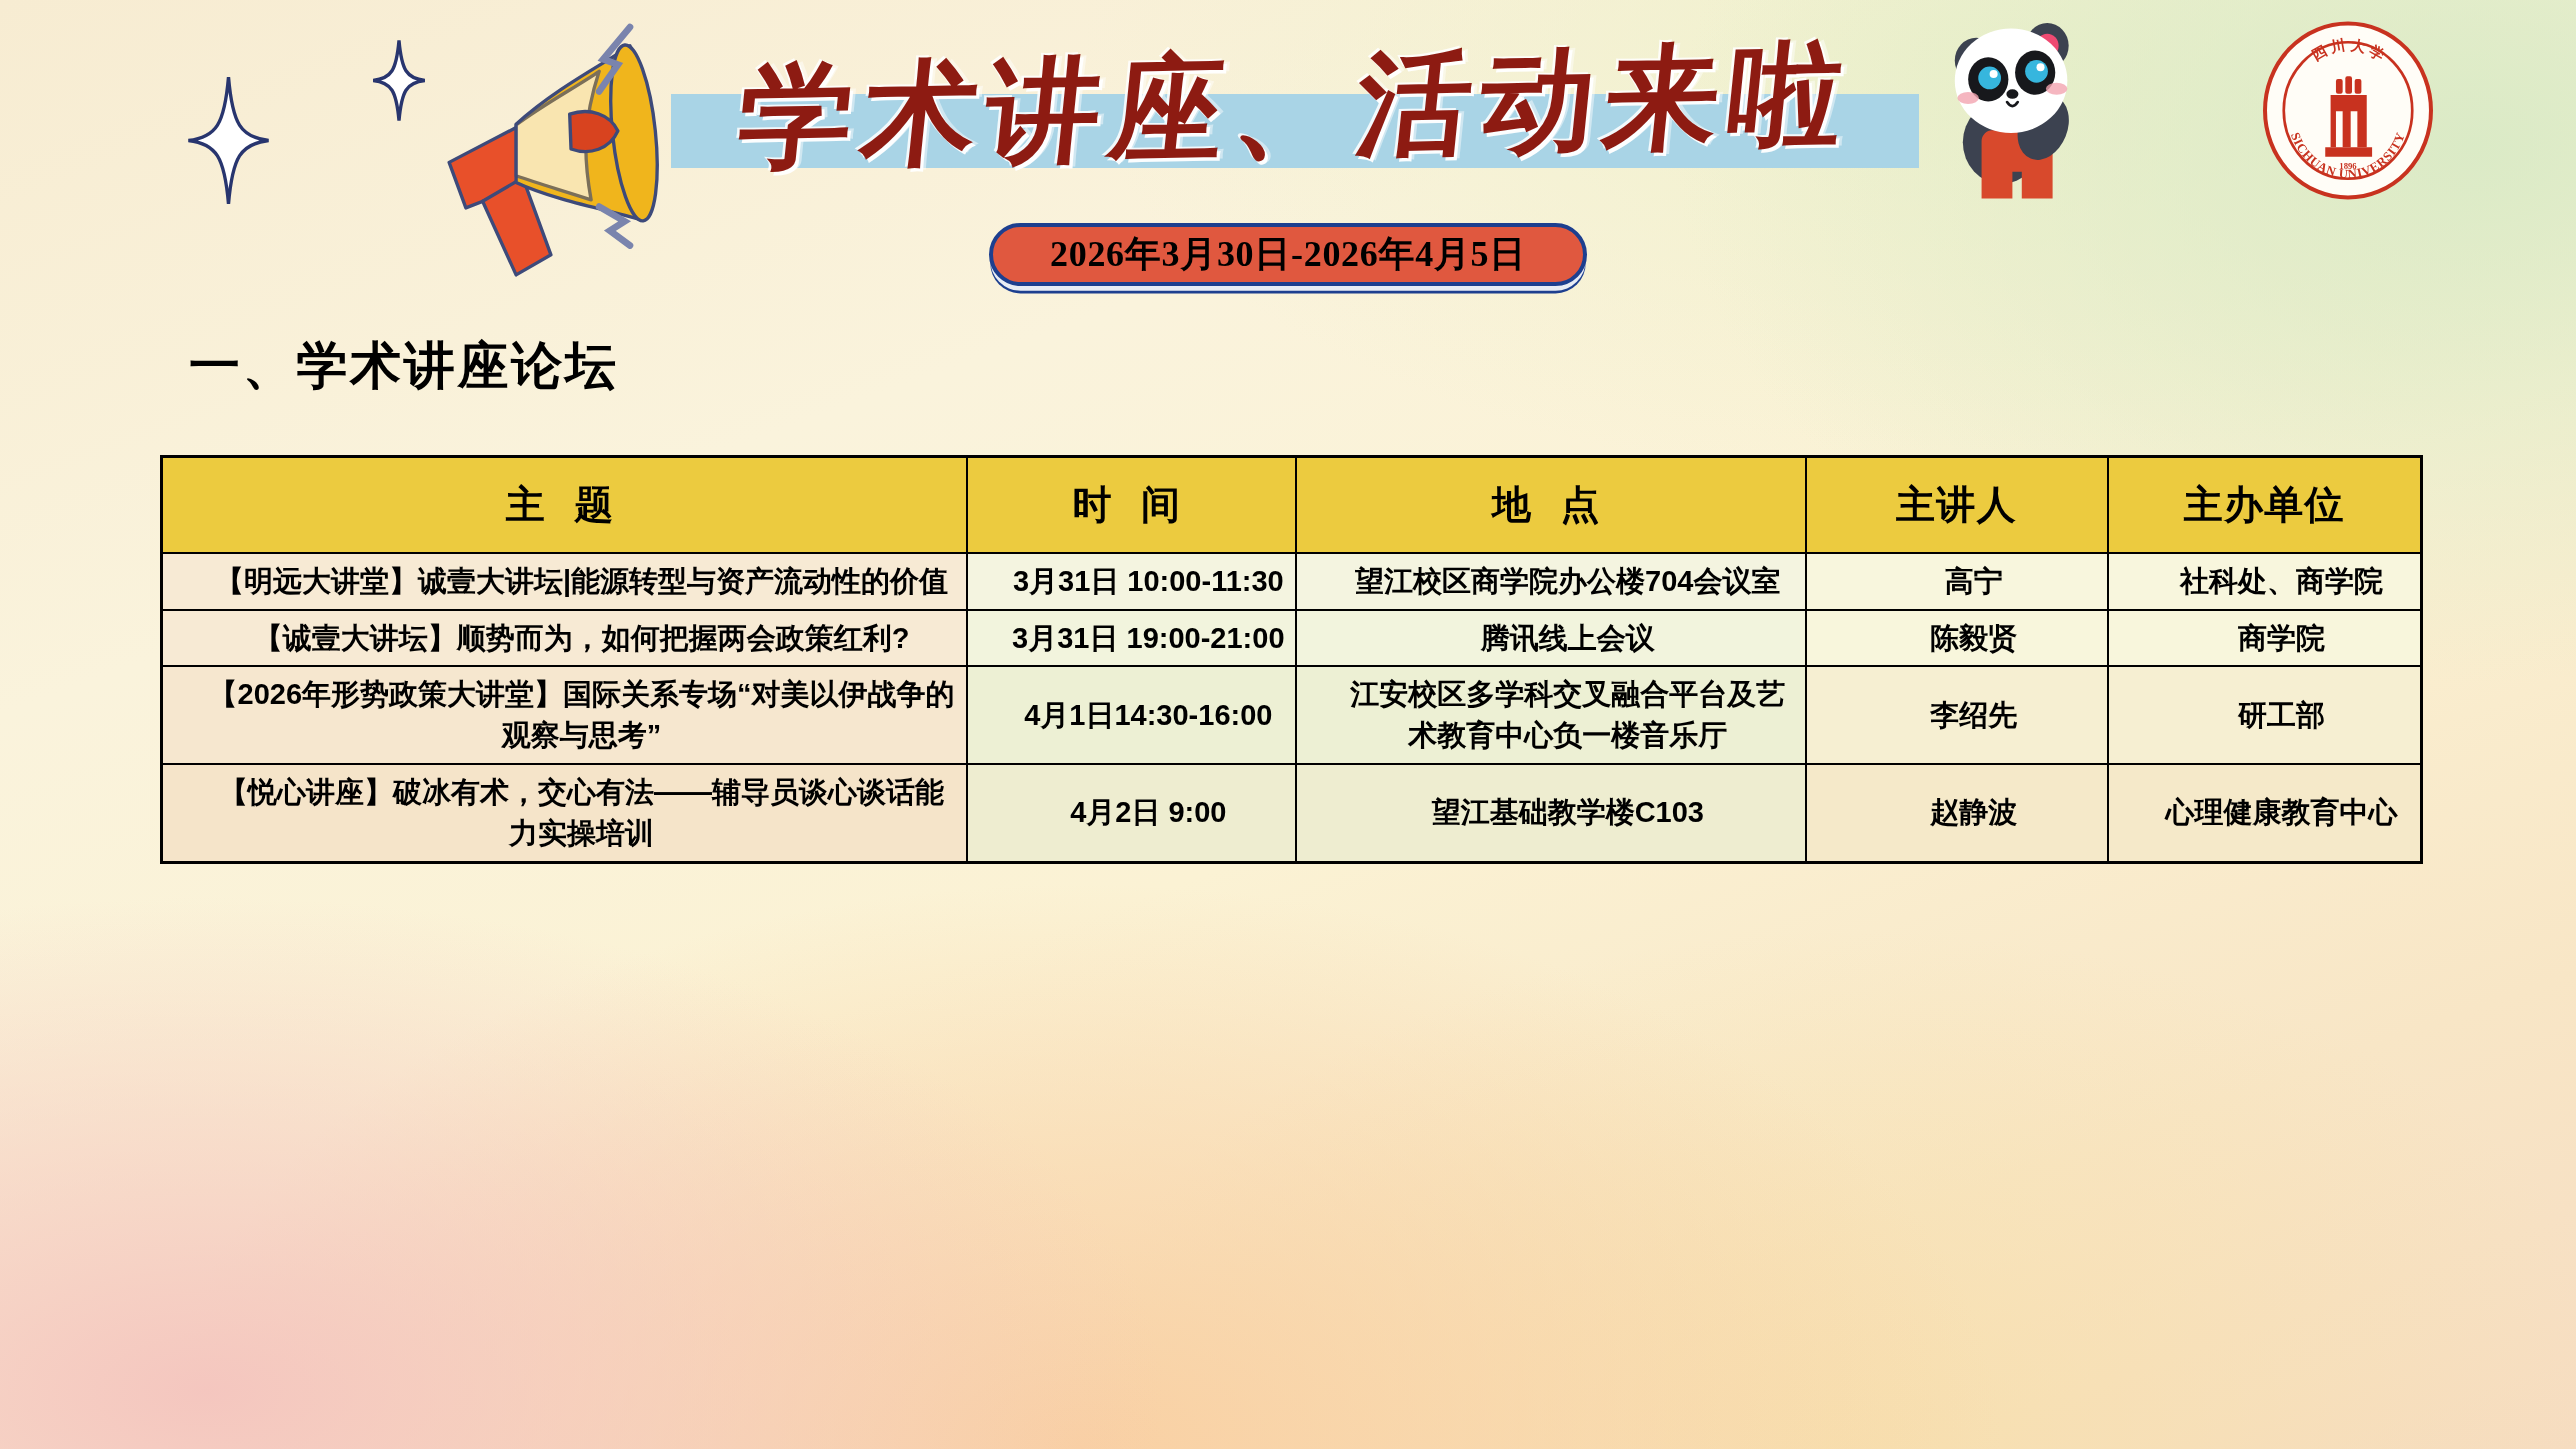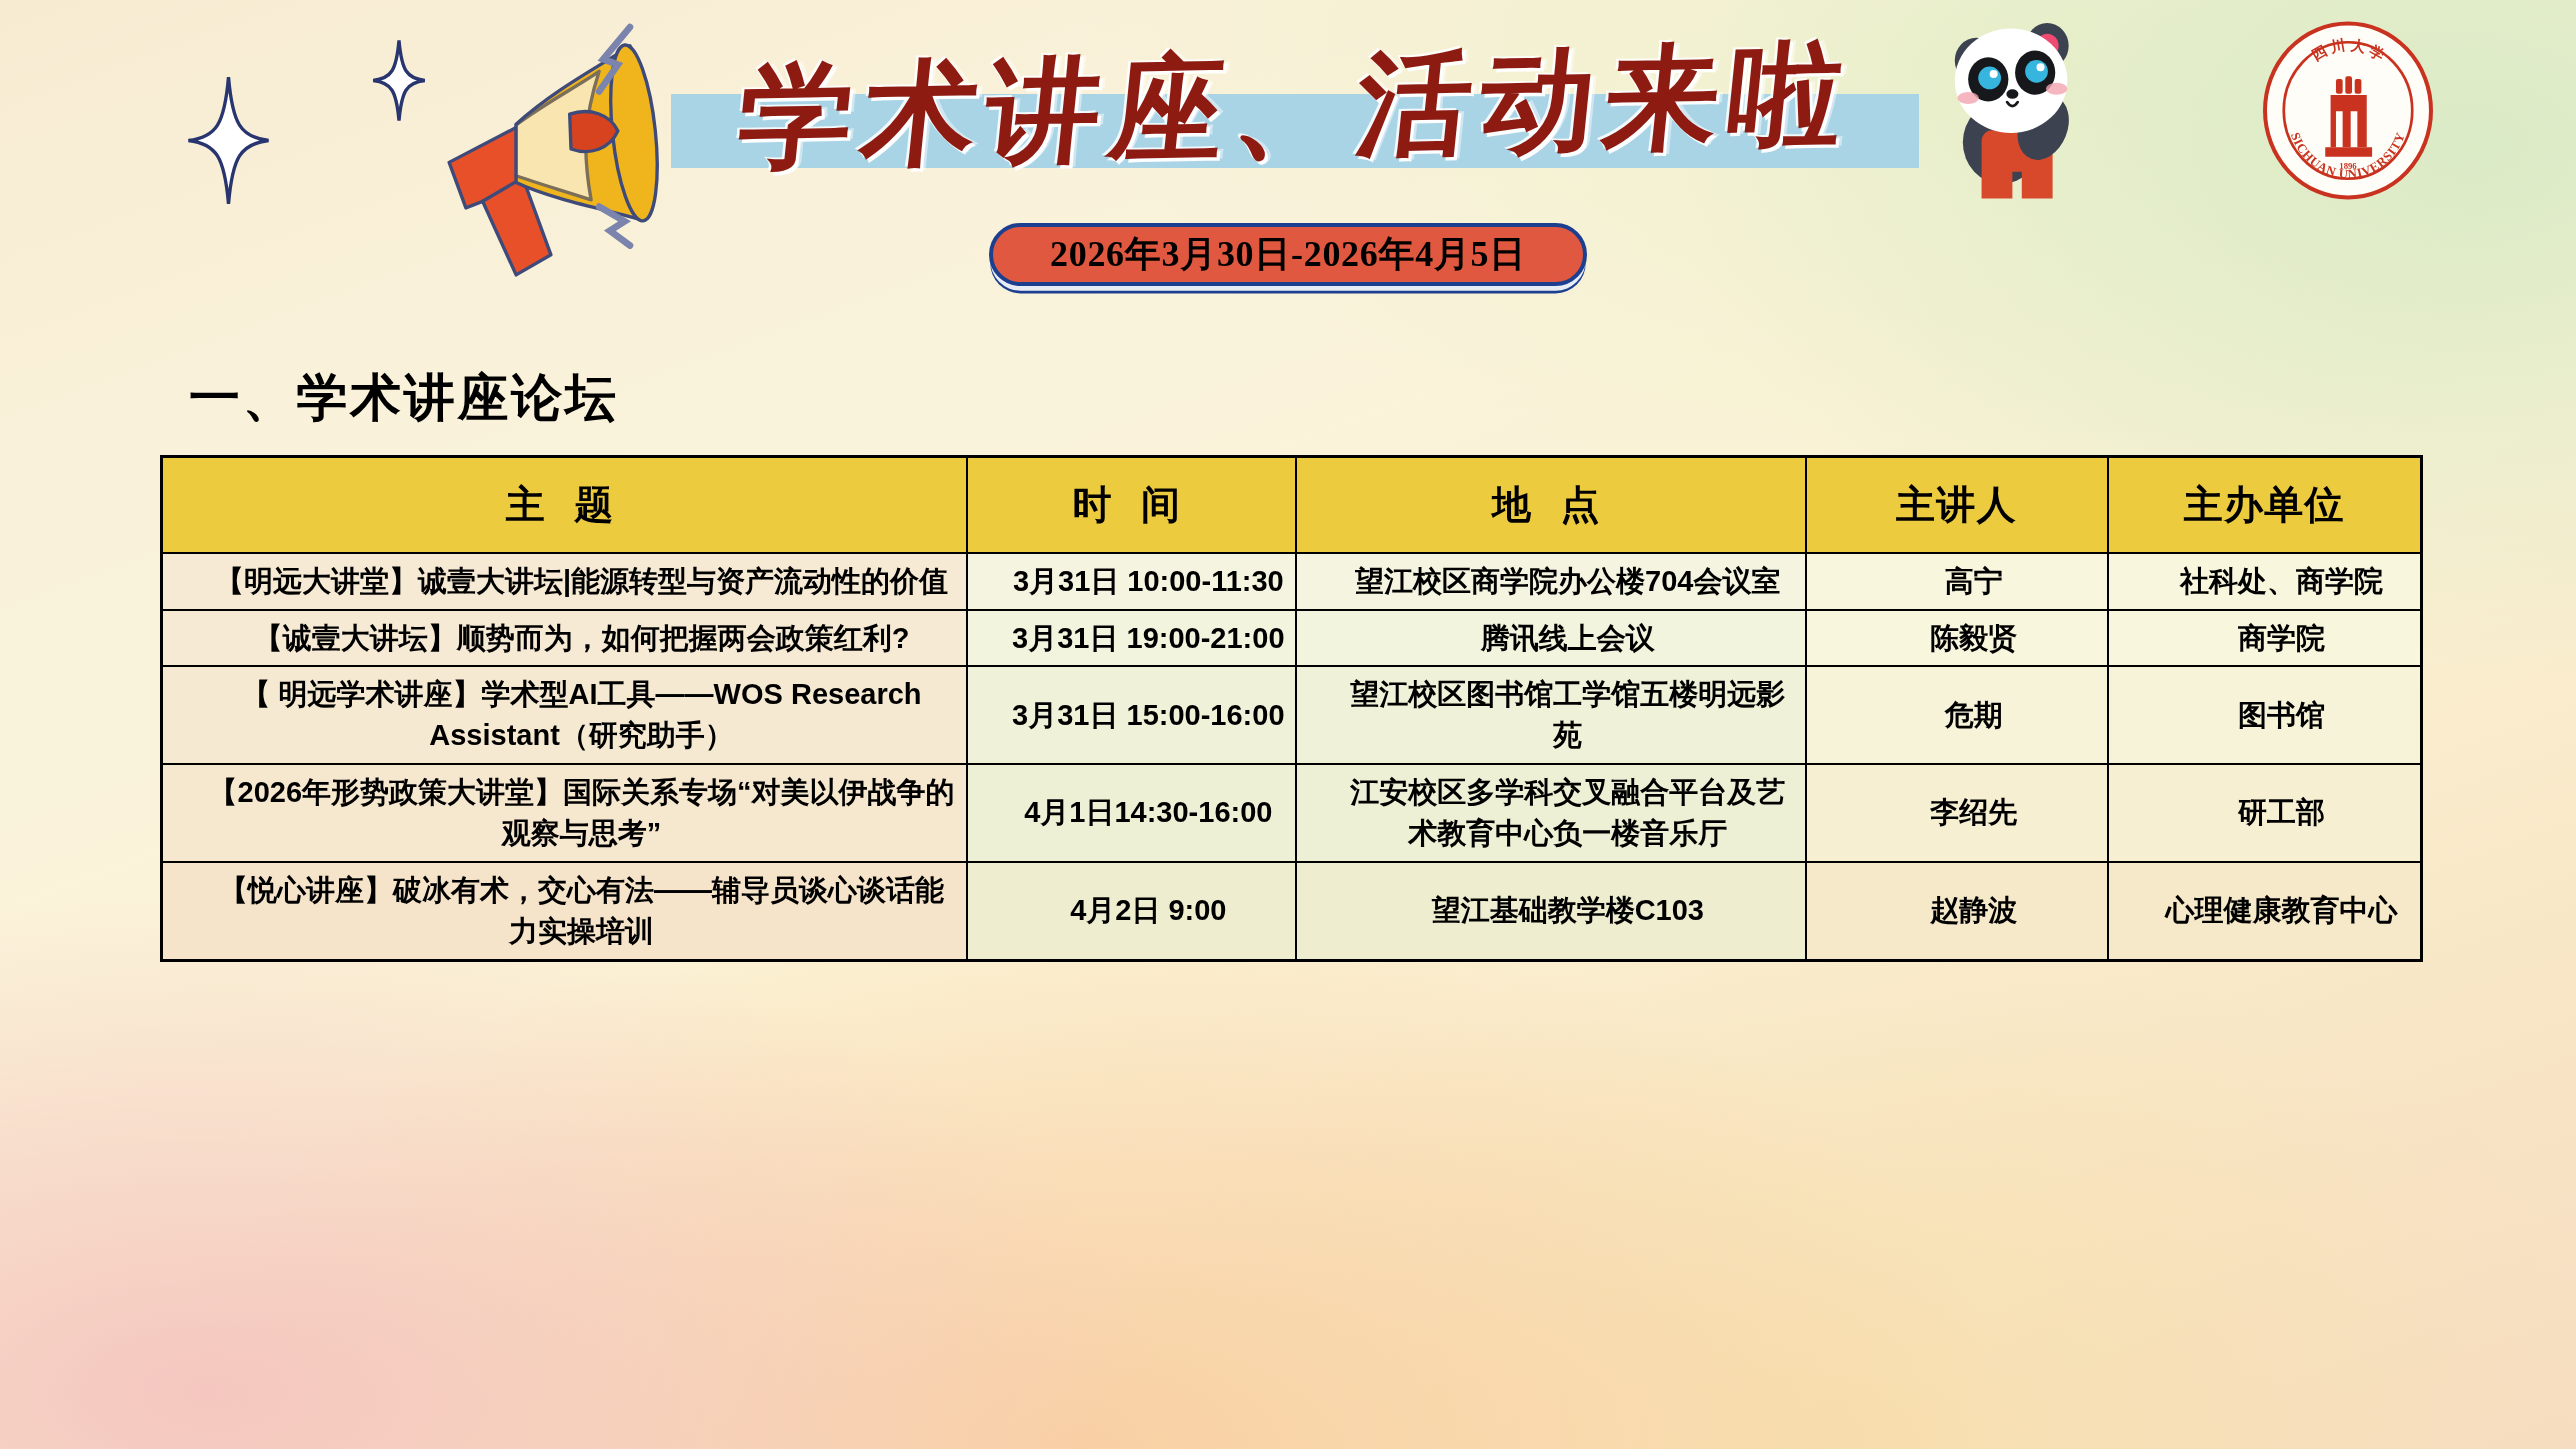"一、学术讲座论坛" .sec-head { margin-top: 32px -> none }
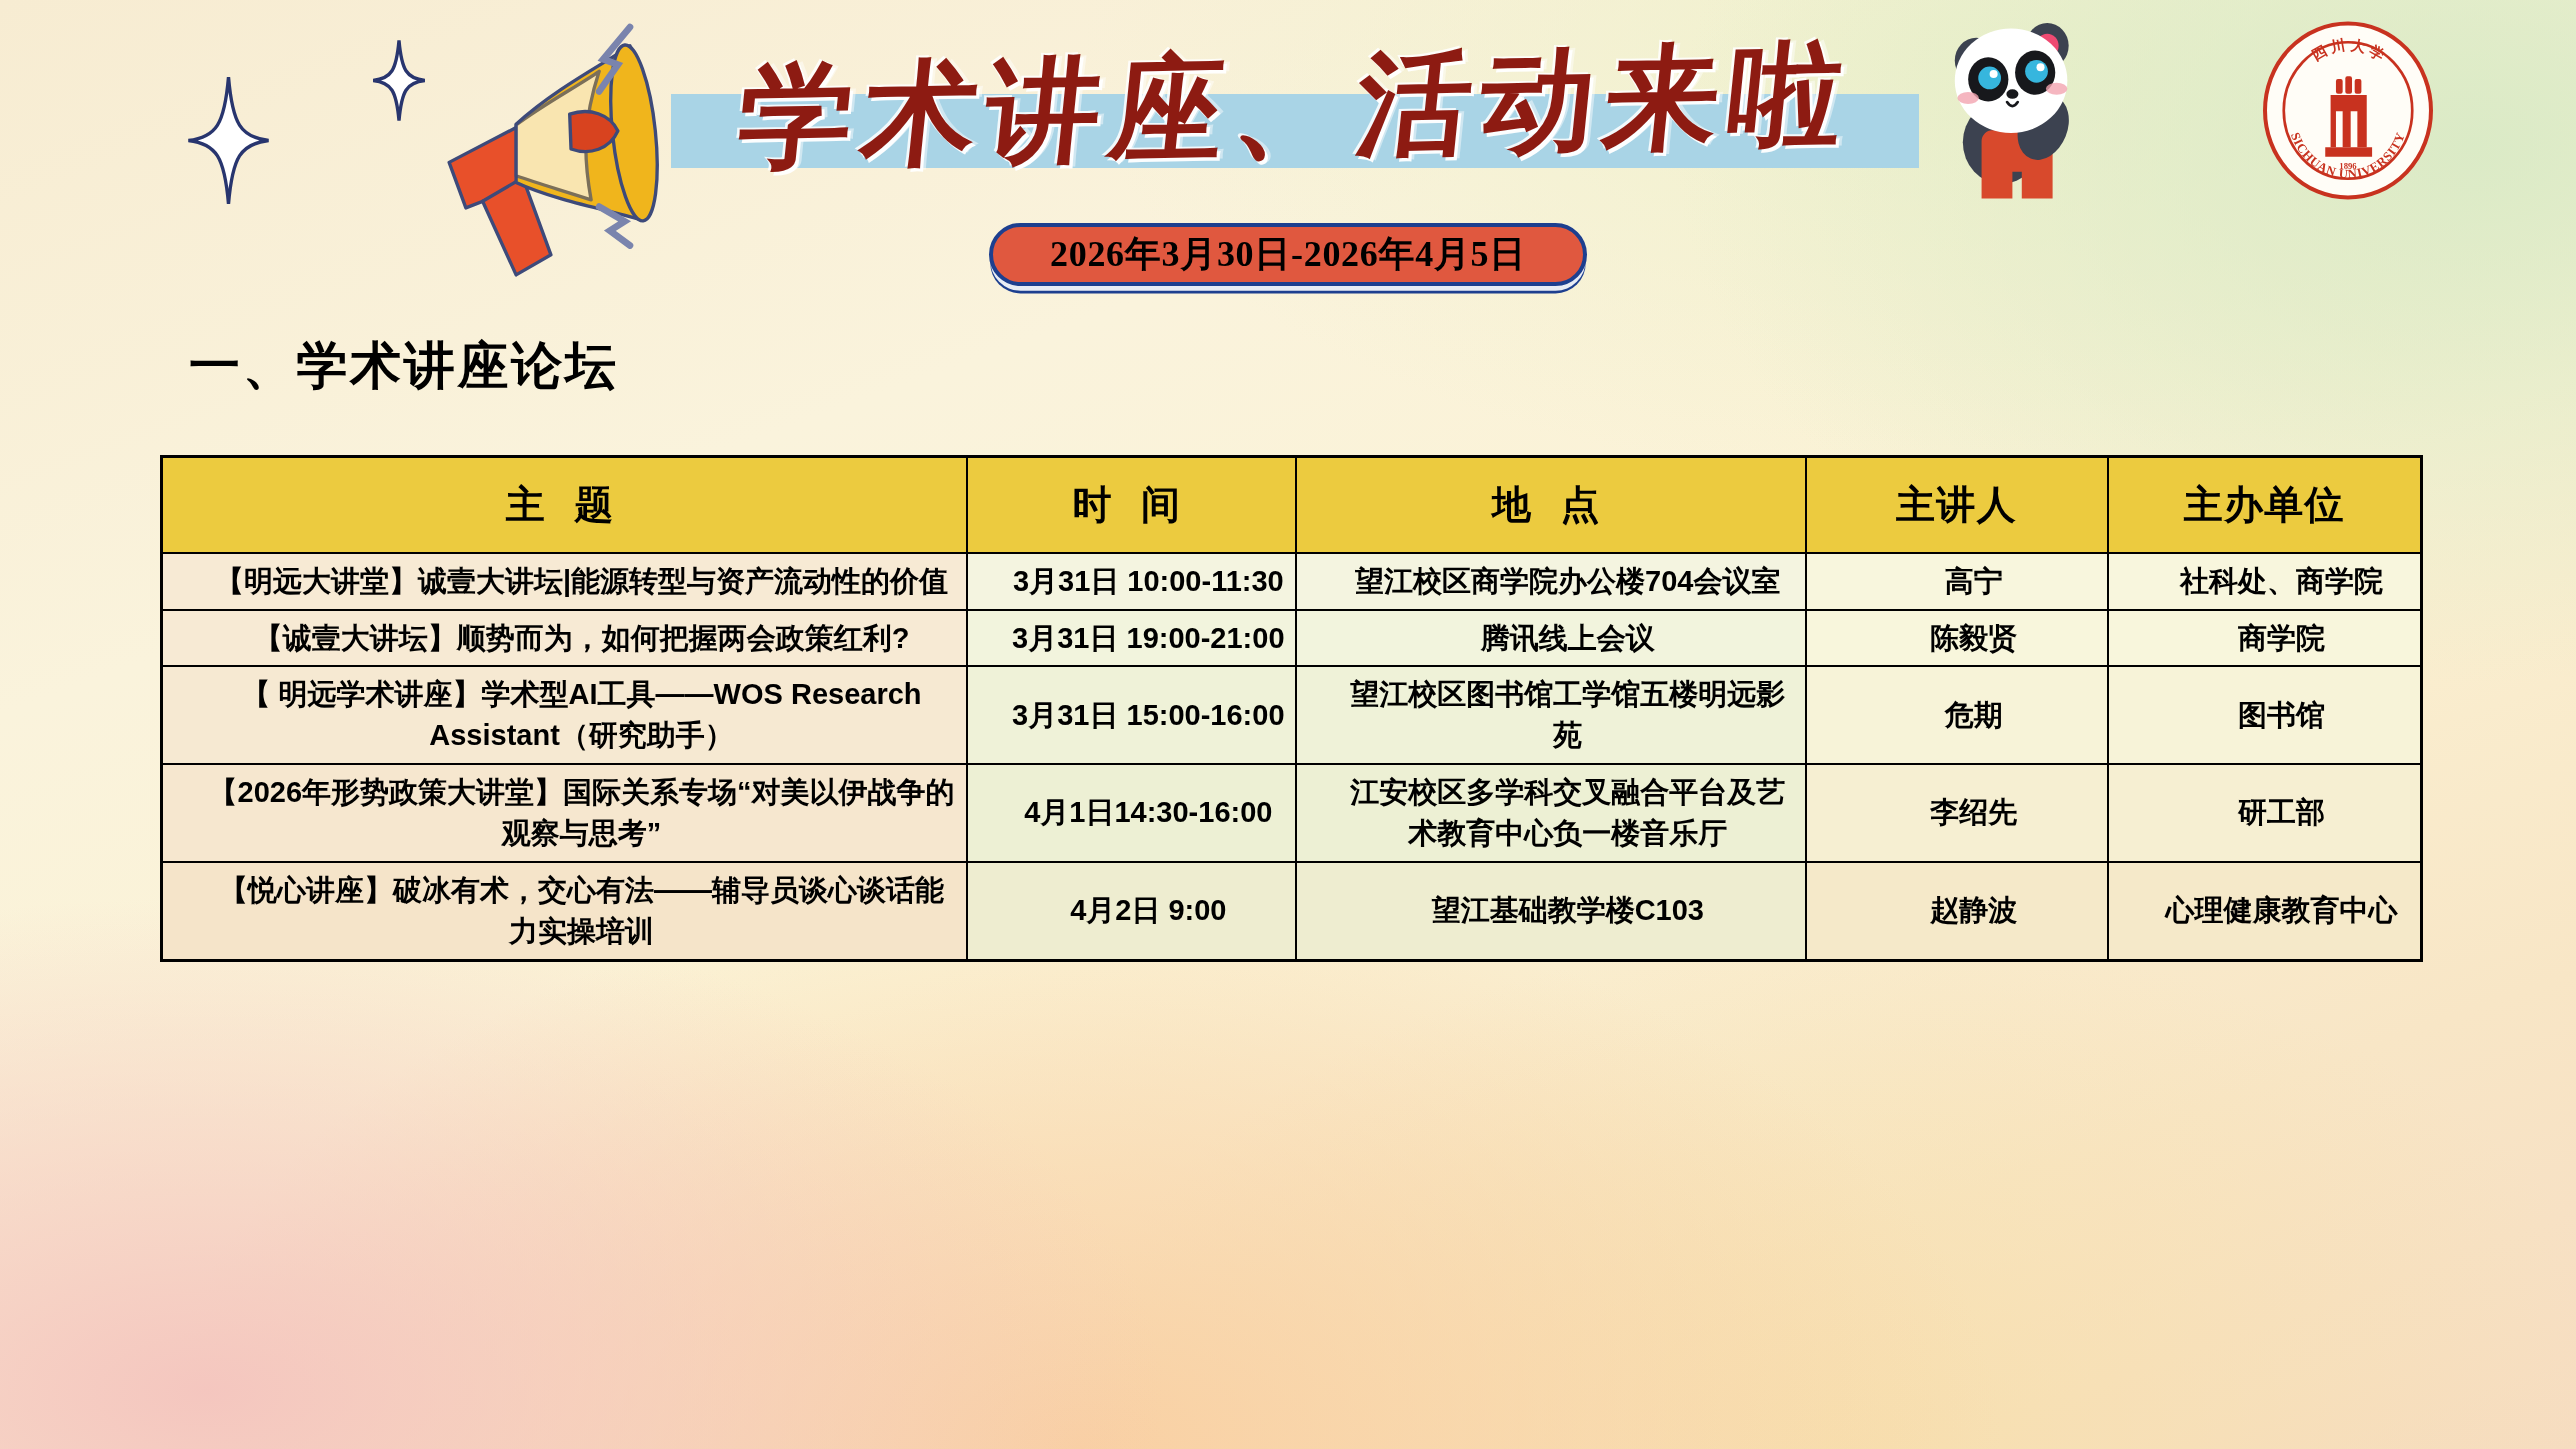"【 明远学术讲座】学术型AI工具——WOS Research" tr.r3 { html: <tr> <td>【 明远学术讲座】学术型AI工具——WOS Research Assistant（研究助手）</td> <td>3月31日 15:00-16:00</td> <td>望江校区图书馆工学馆五楼明远影苑</td> <td>危期</td> <td>图书馆</td> </tr> -> none }
